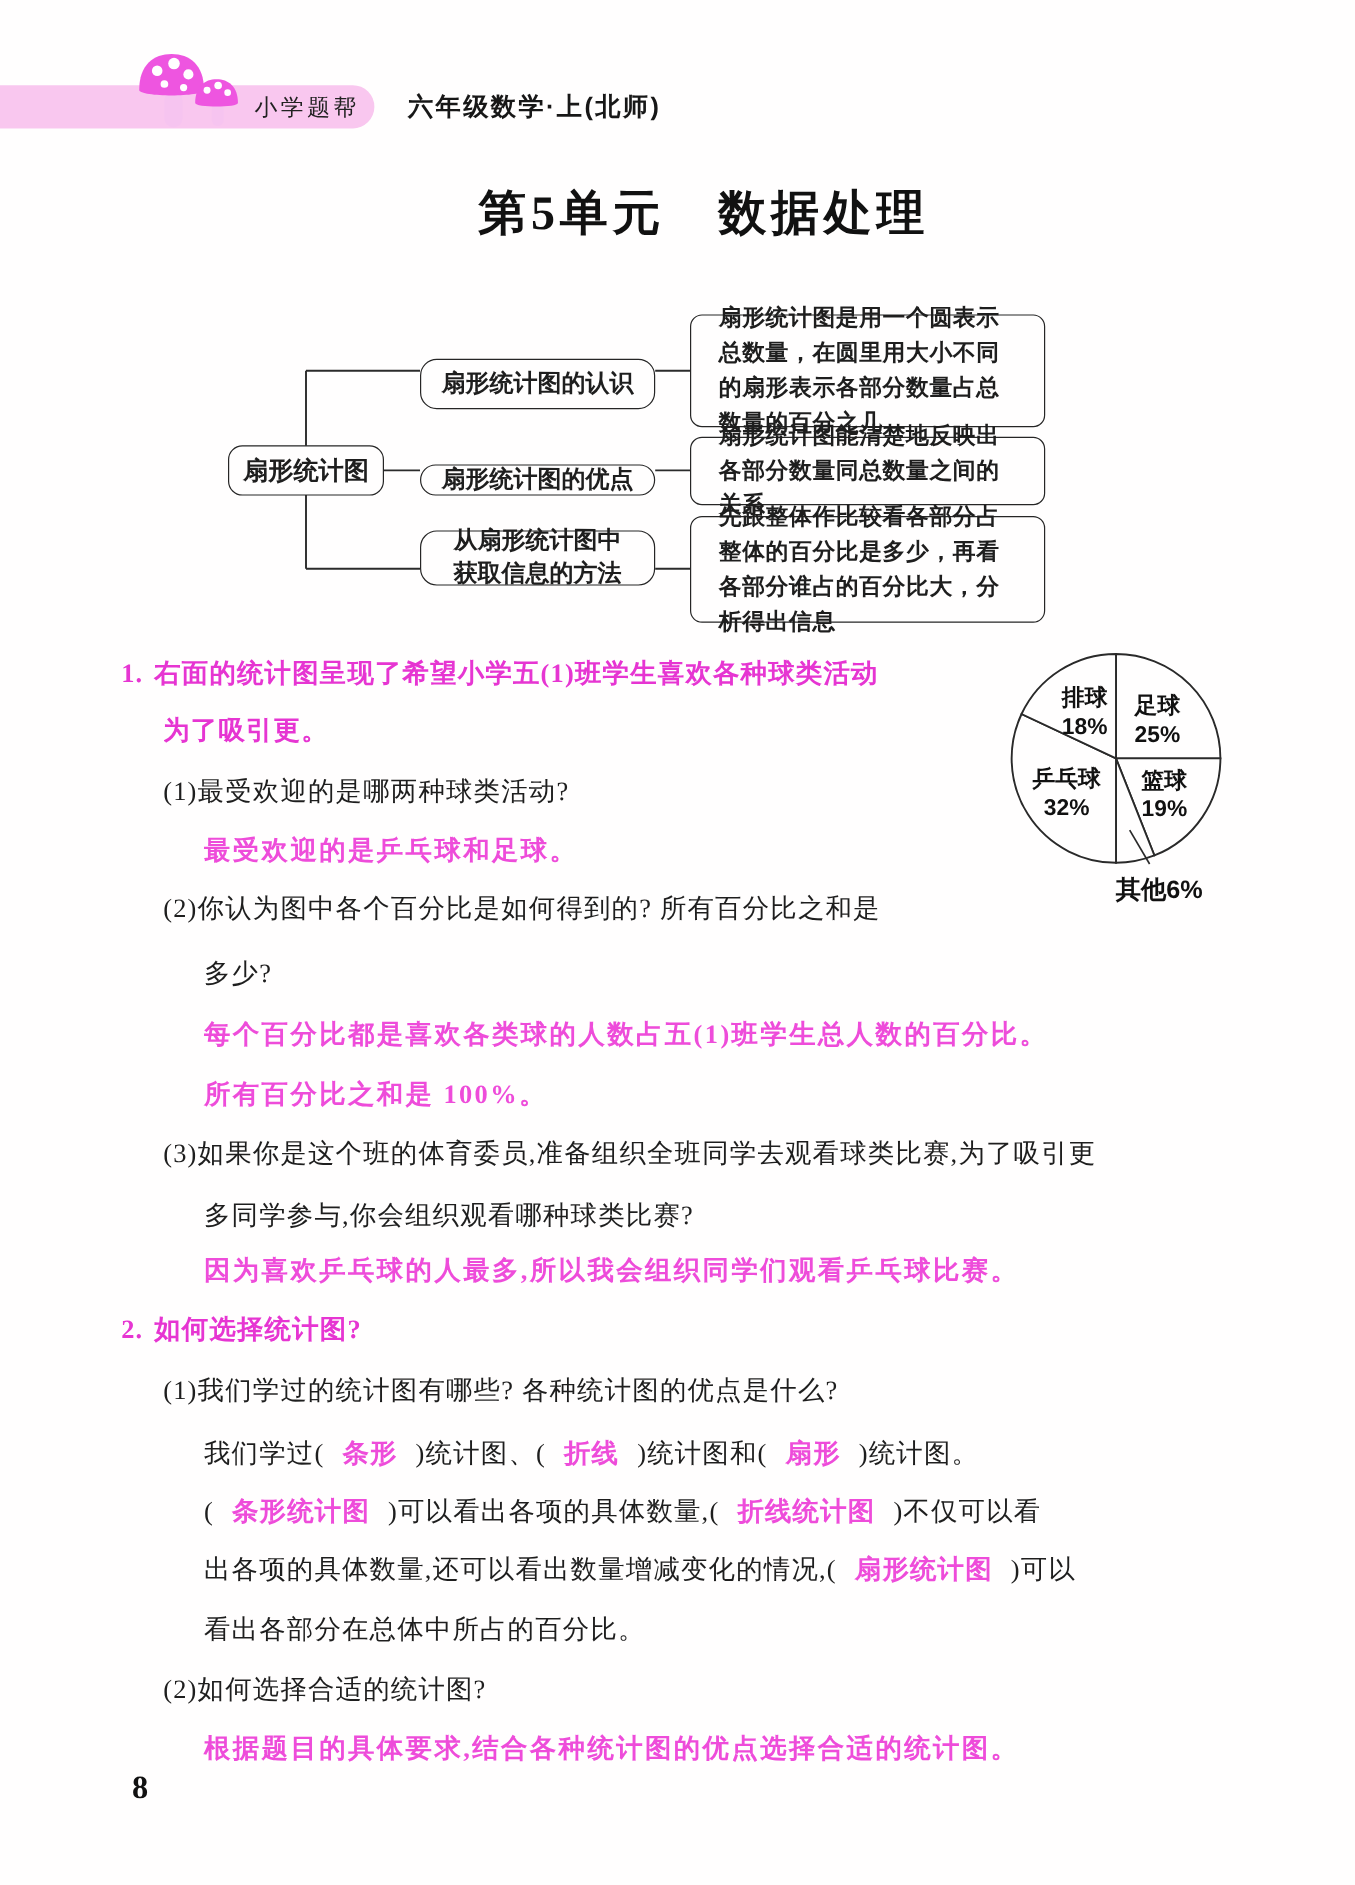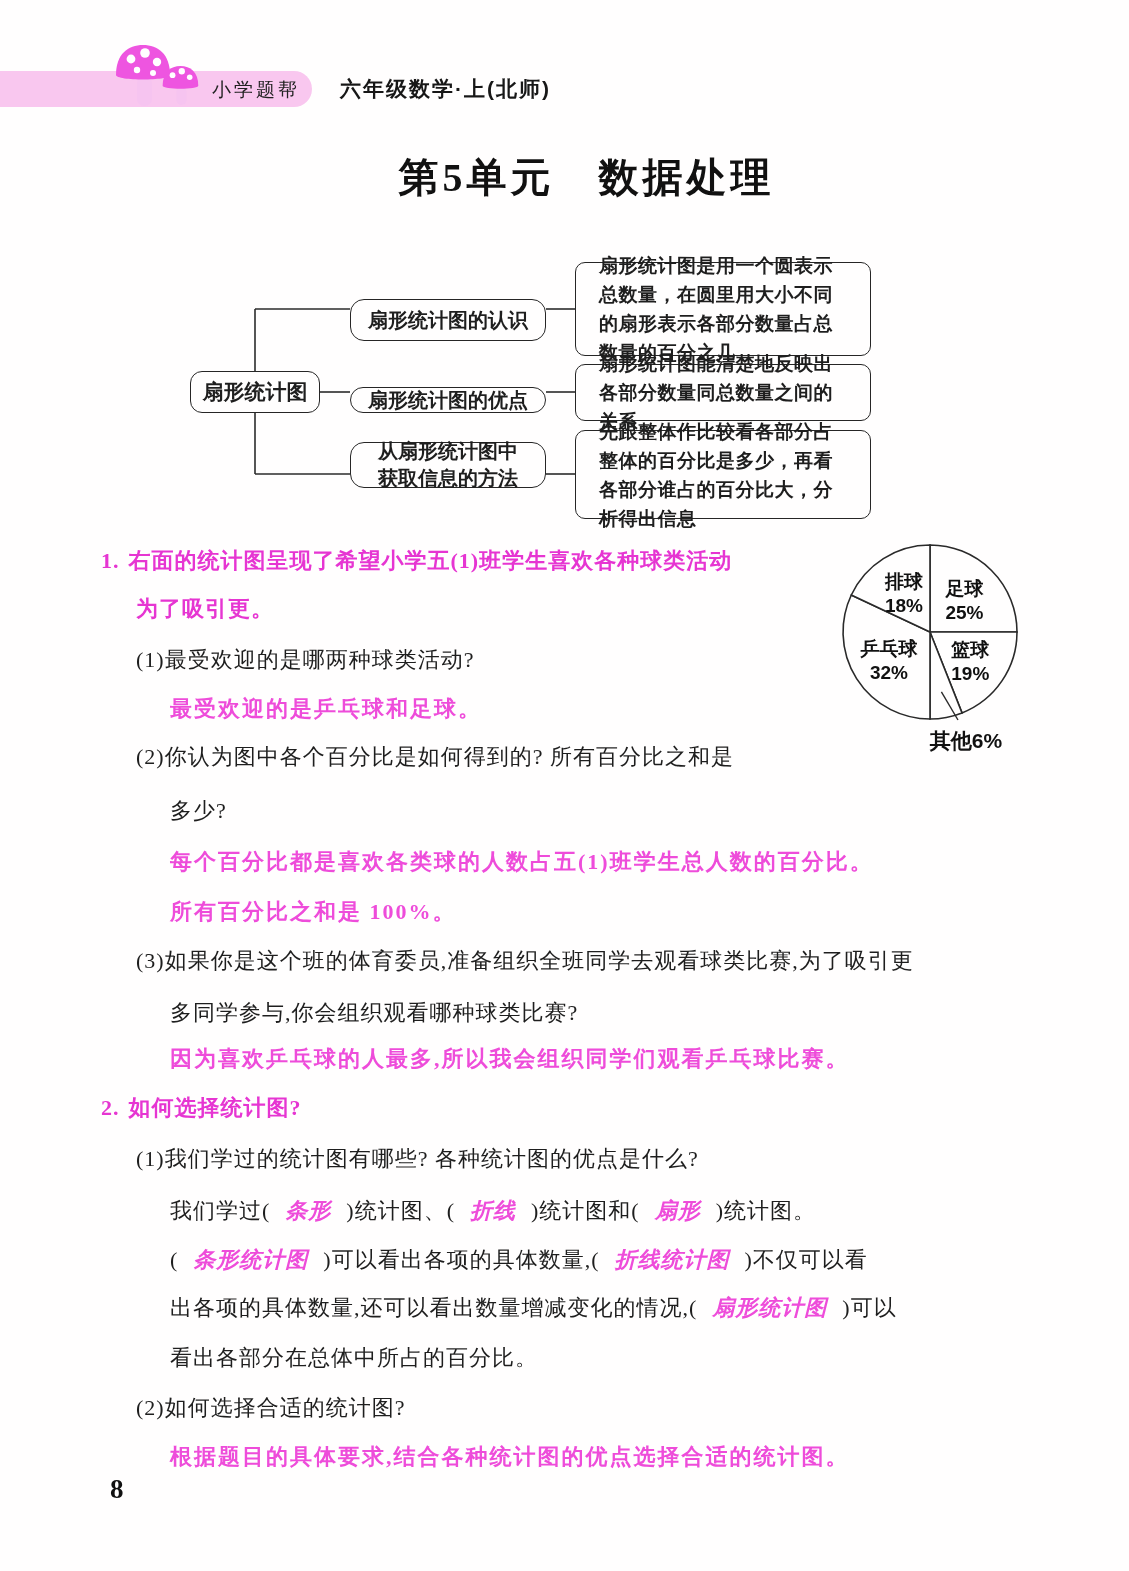"条形" .seg-p { font-style: italic -> none }
